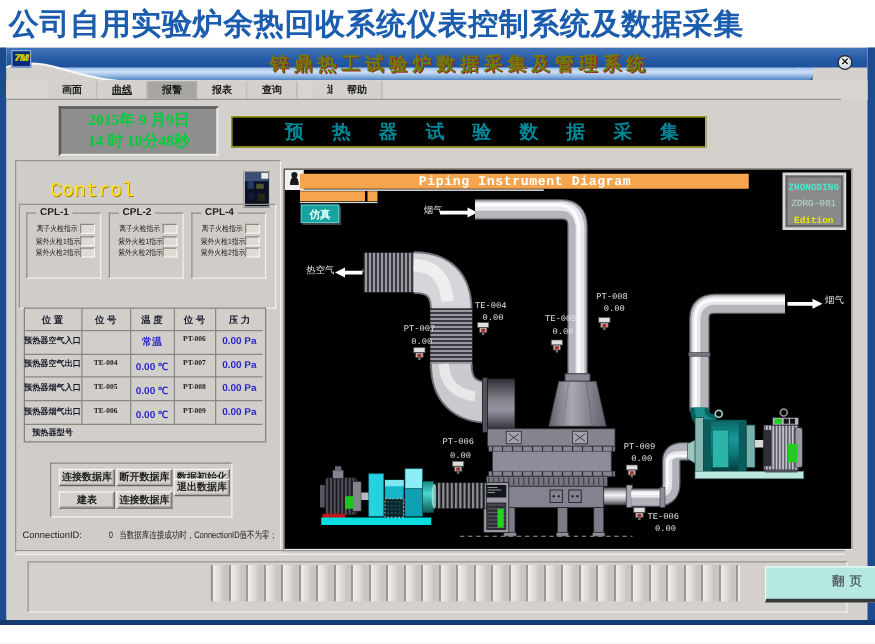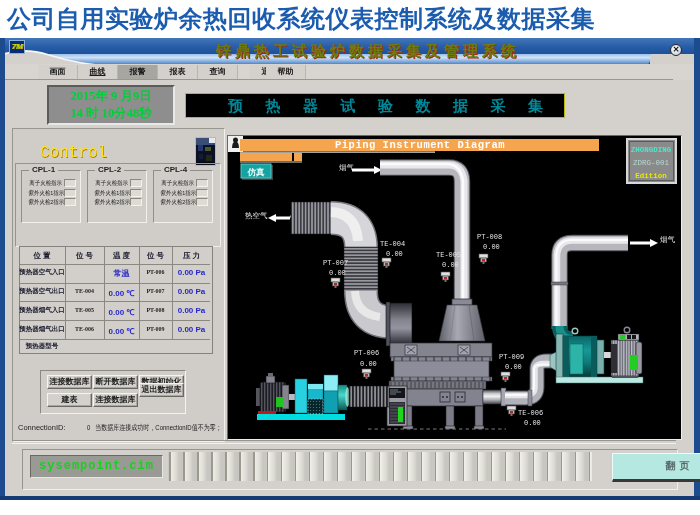"sysempoint.cim" div.abs { html: <div>sysempoint.cim</div> -> none }
